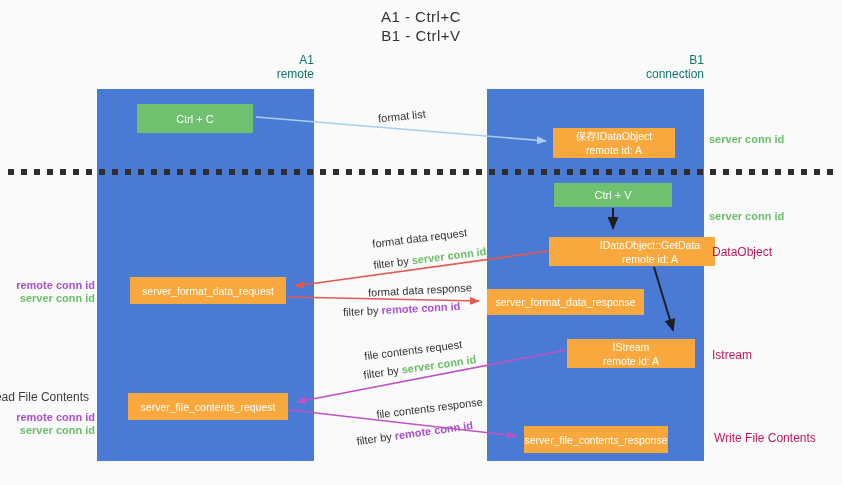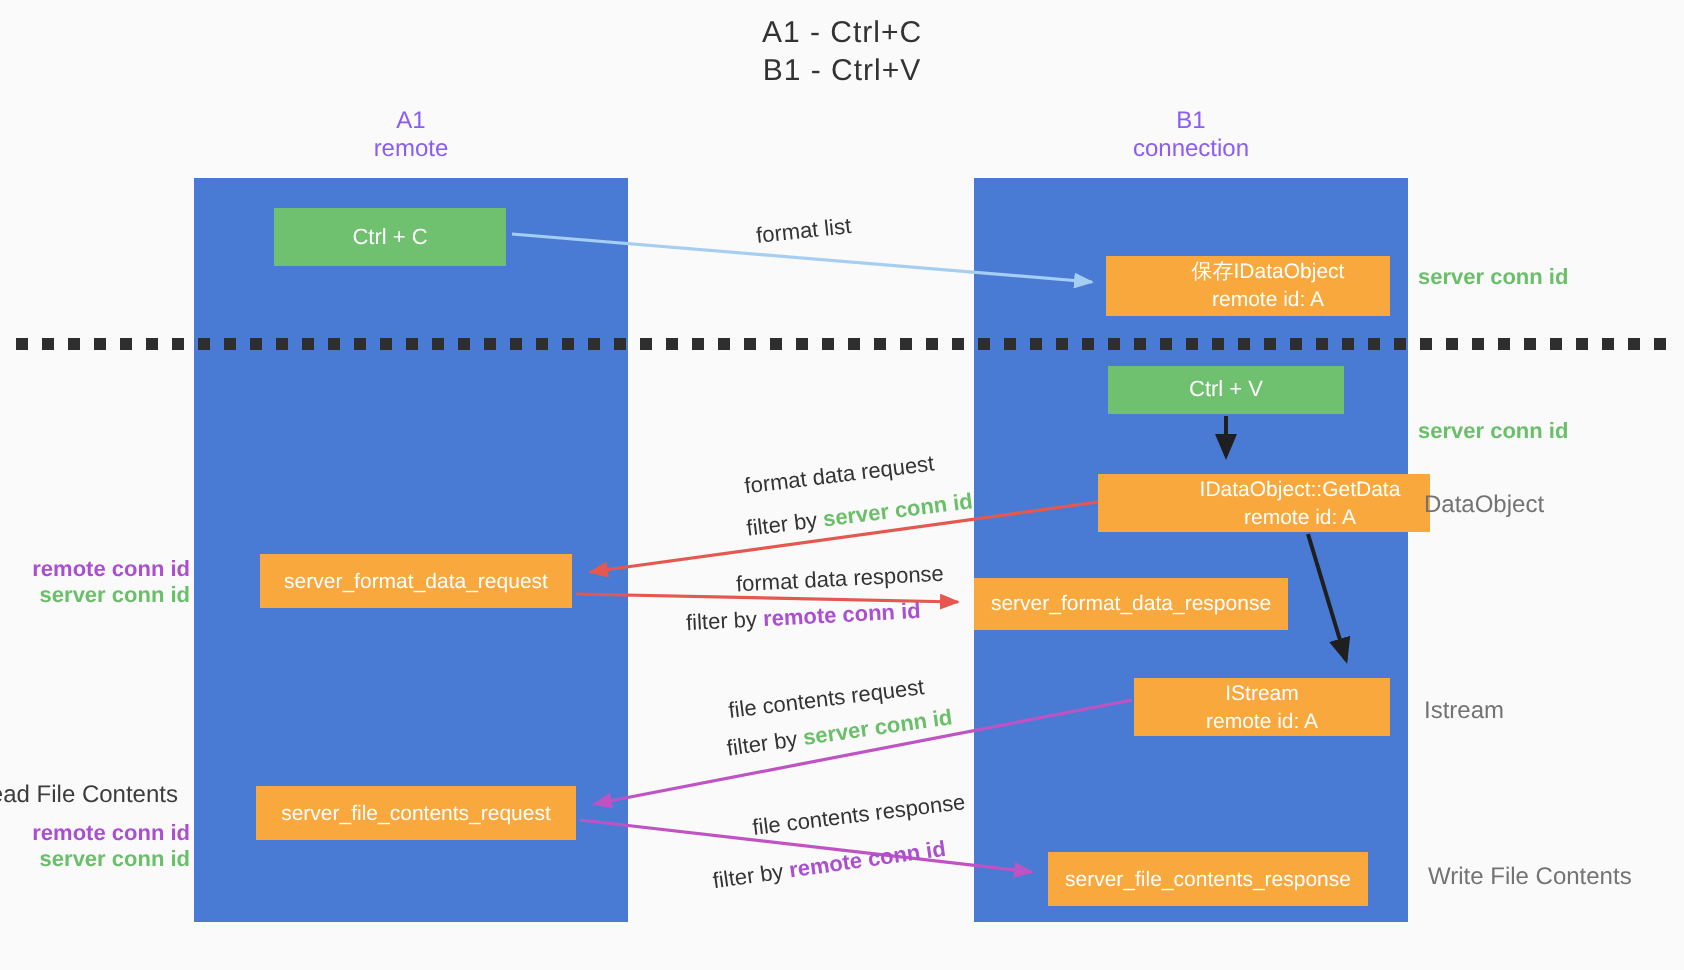"A1" .colheader { color: #8b5cf6 -> #0f766e; text-align: center -> right }
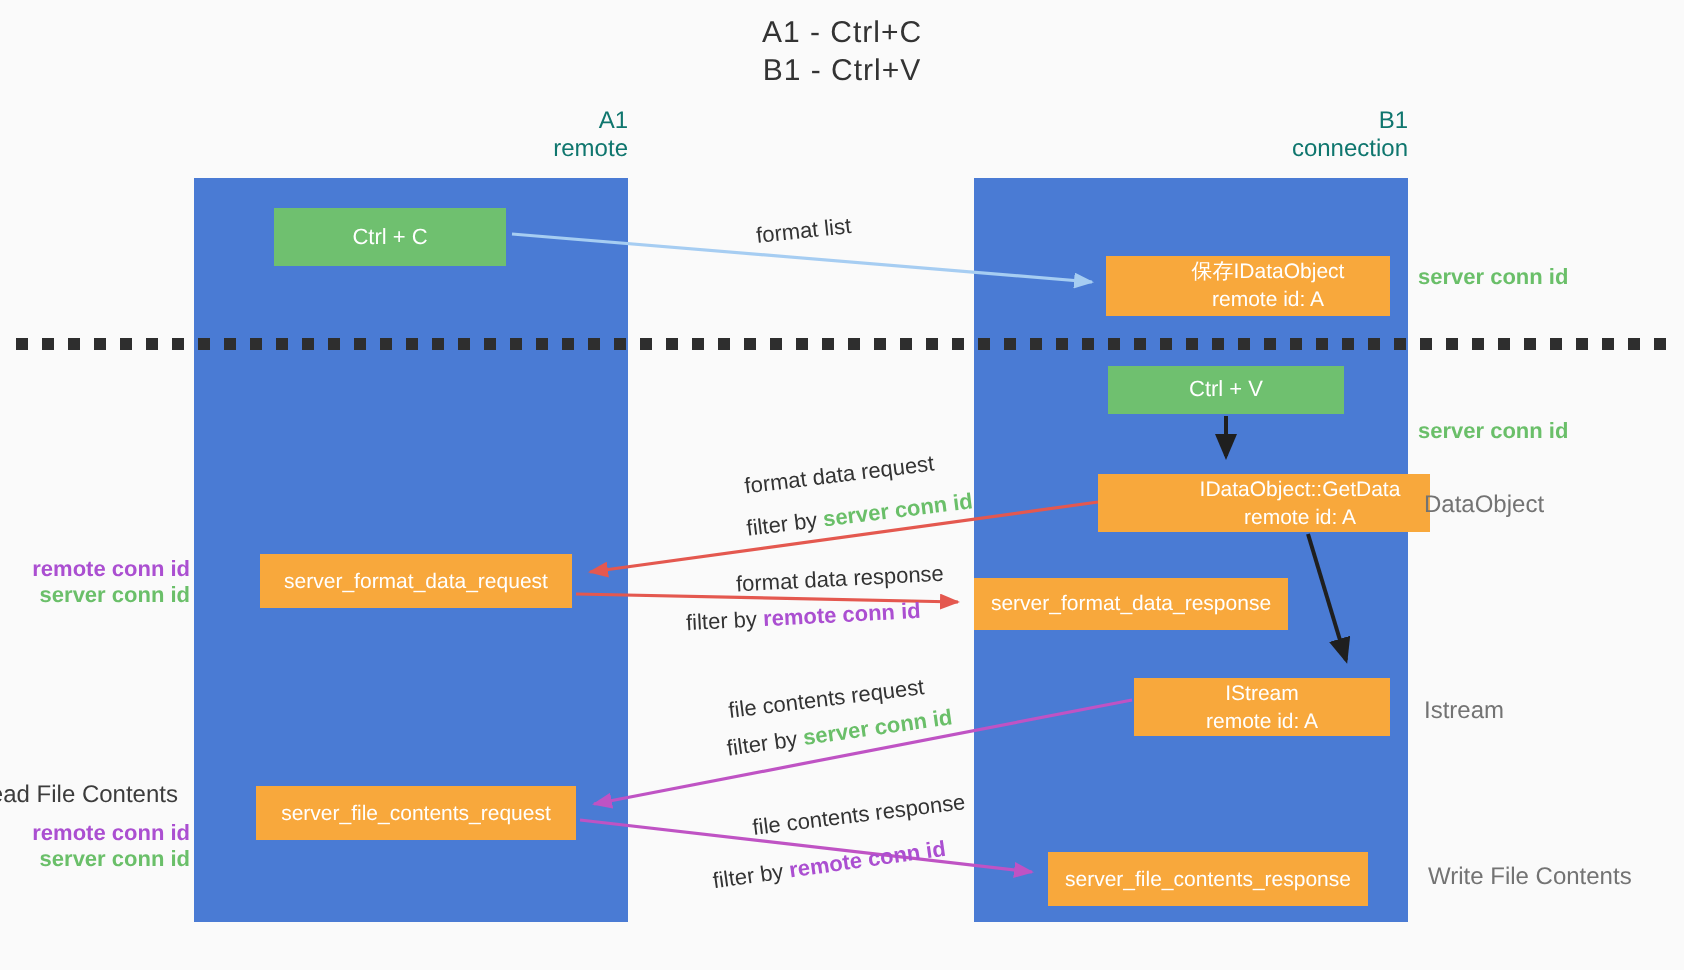"保存IDataObject" #box-save { padding-left: 20px -> none }
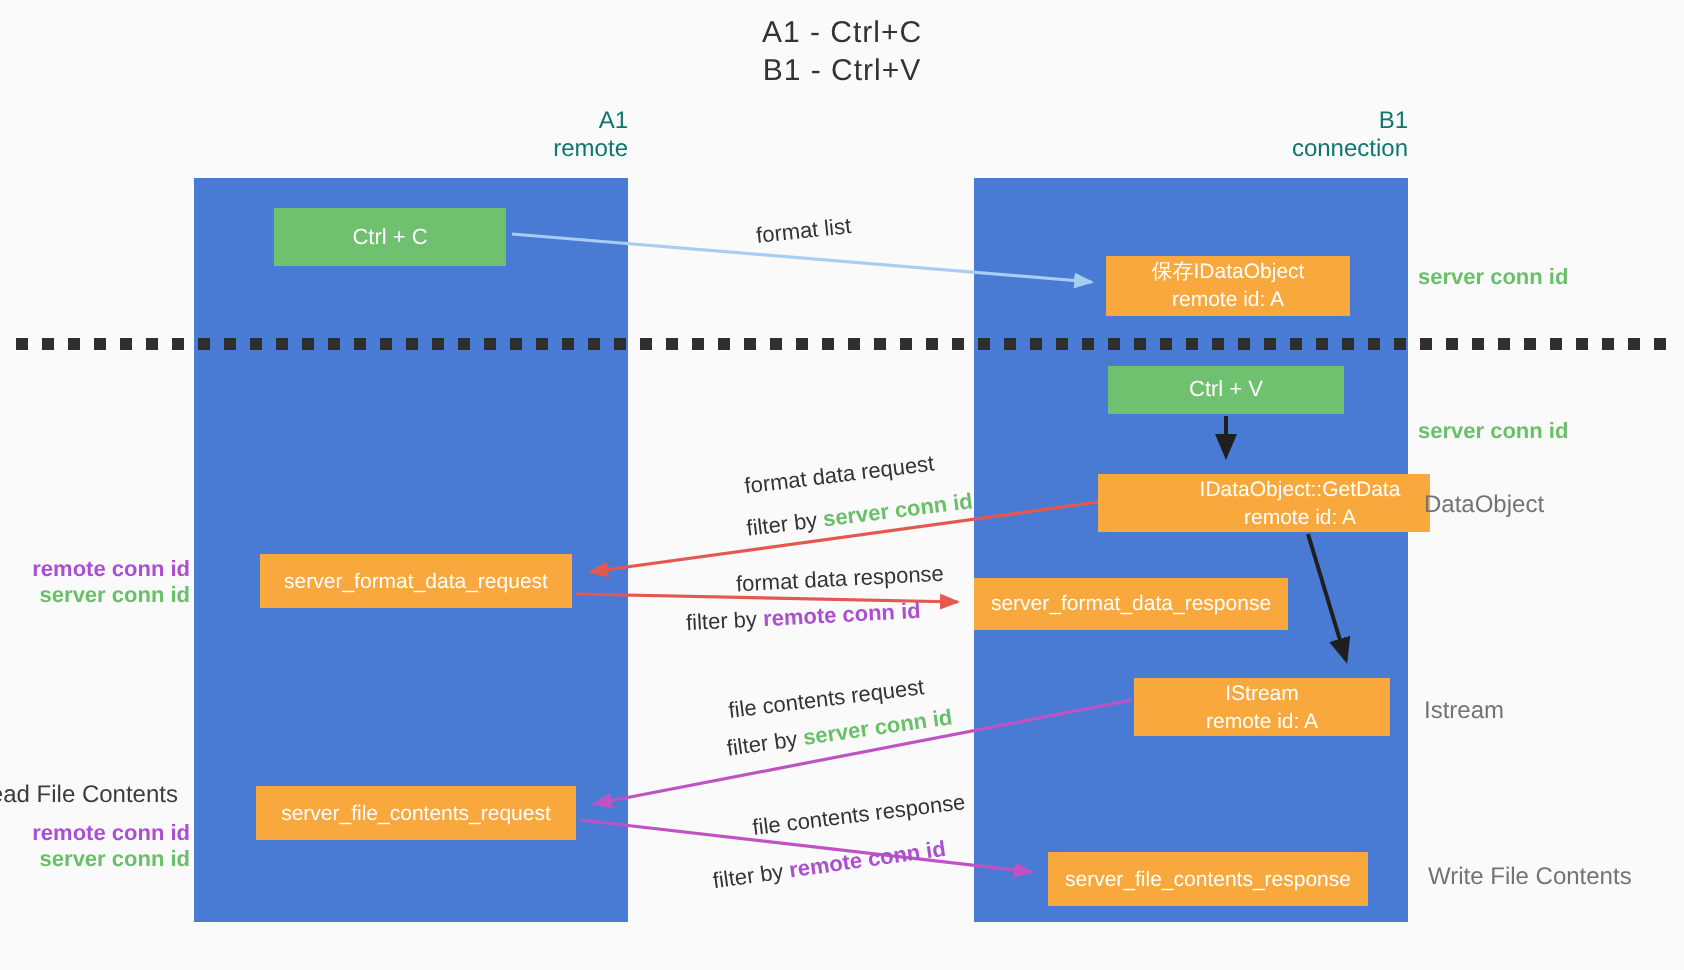"DataObject" .sidelabel { color: #737373 -> #be185d }
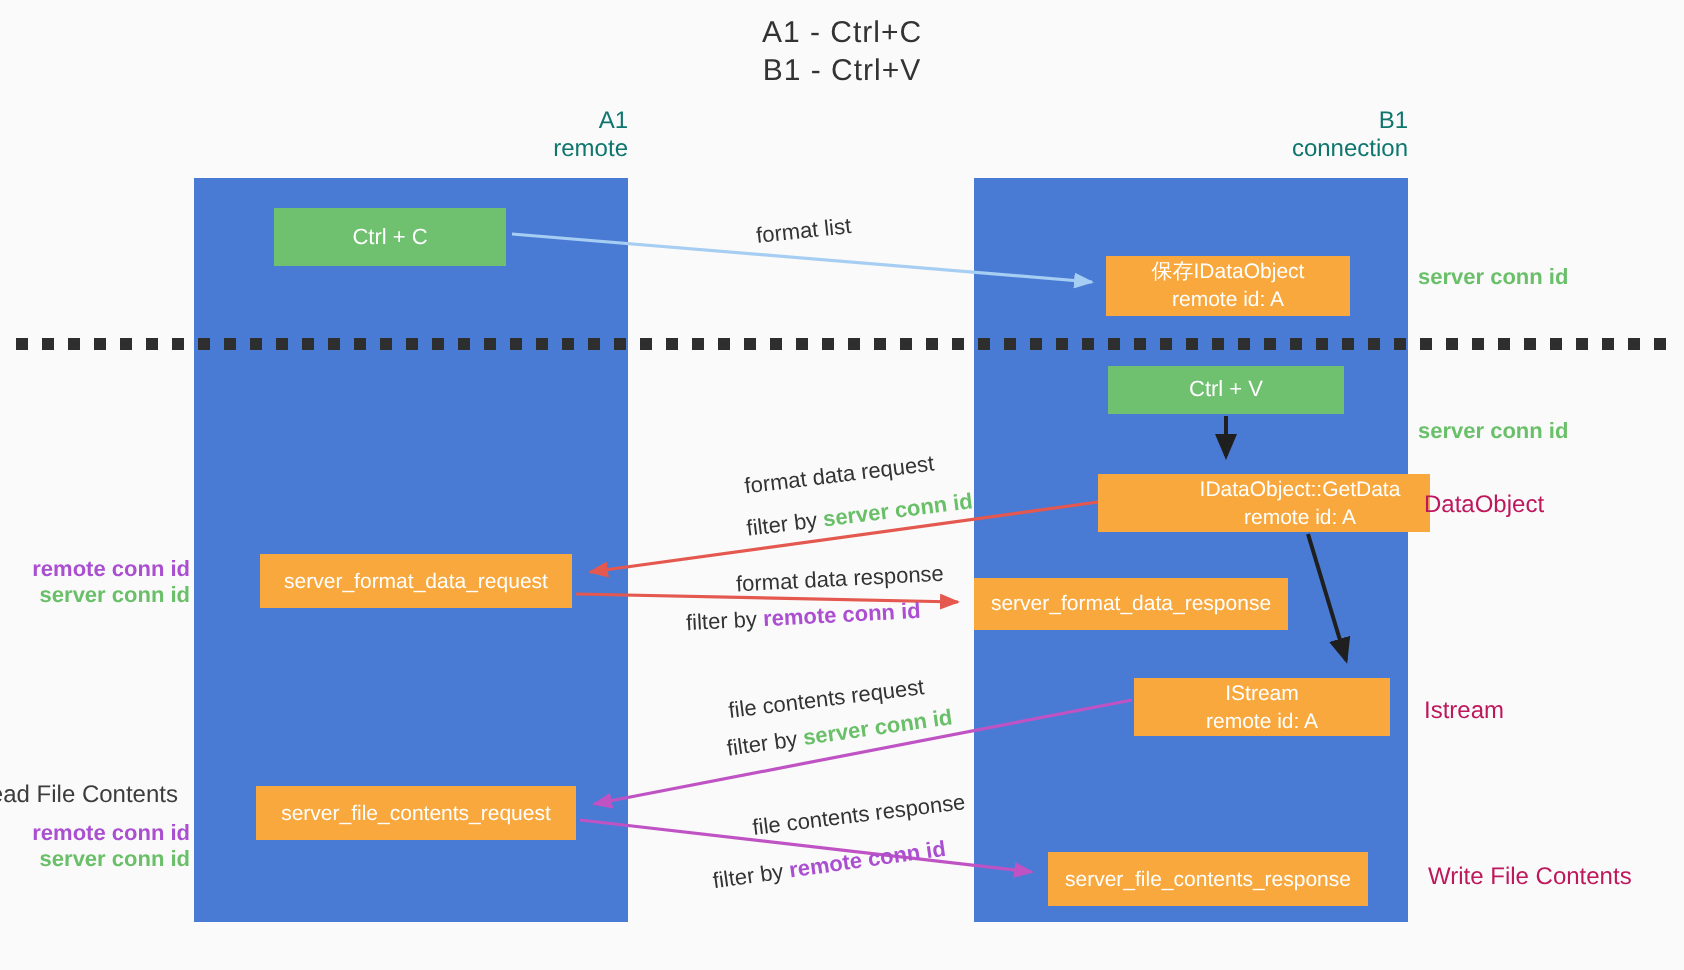"server_file_contents_response" #box-file-res { width: 160px -> 144px }
